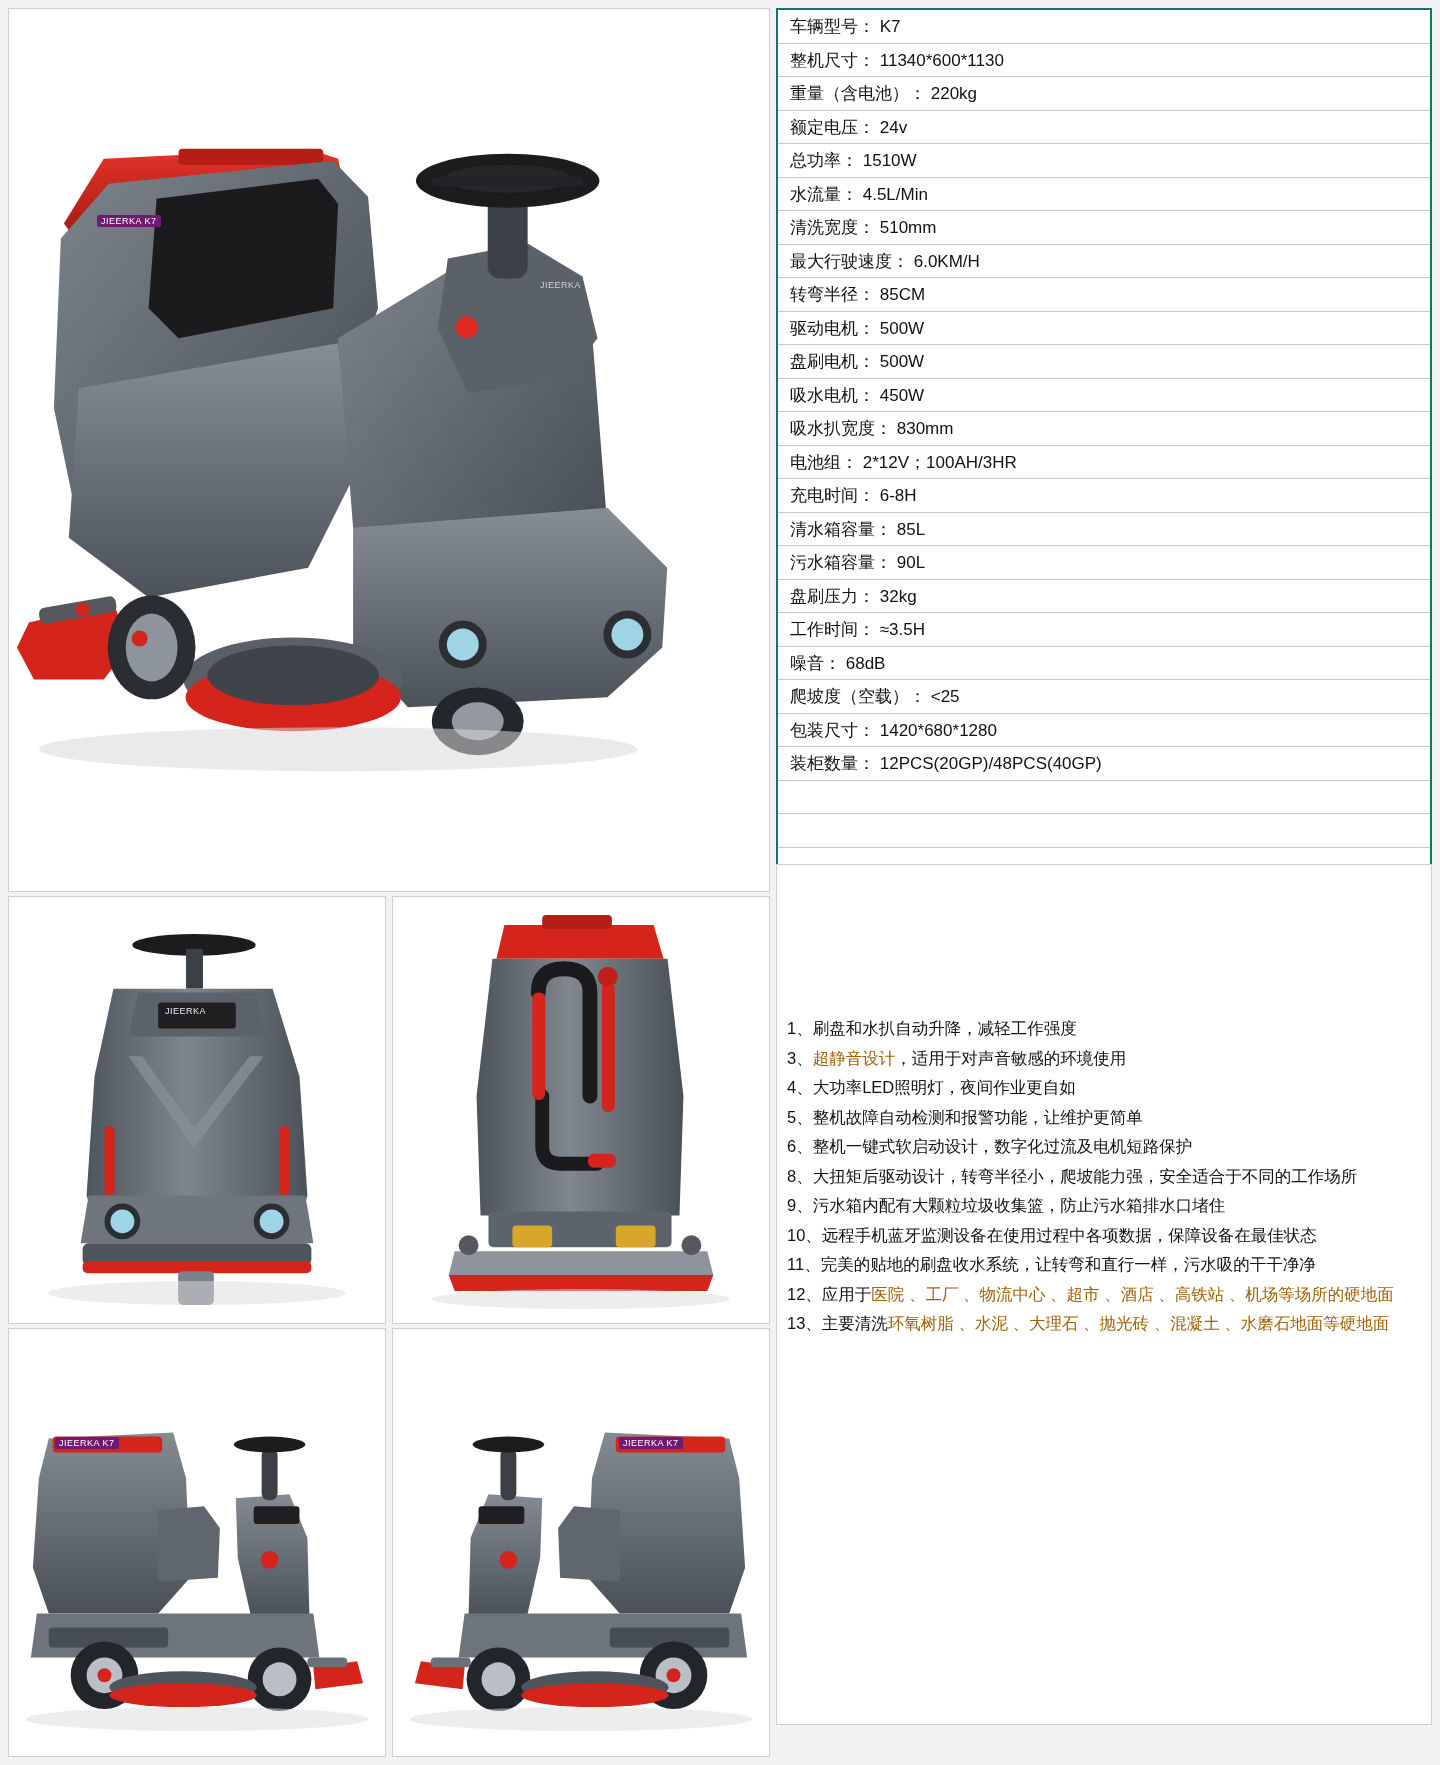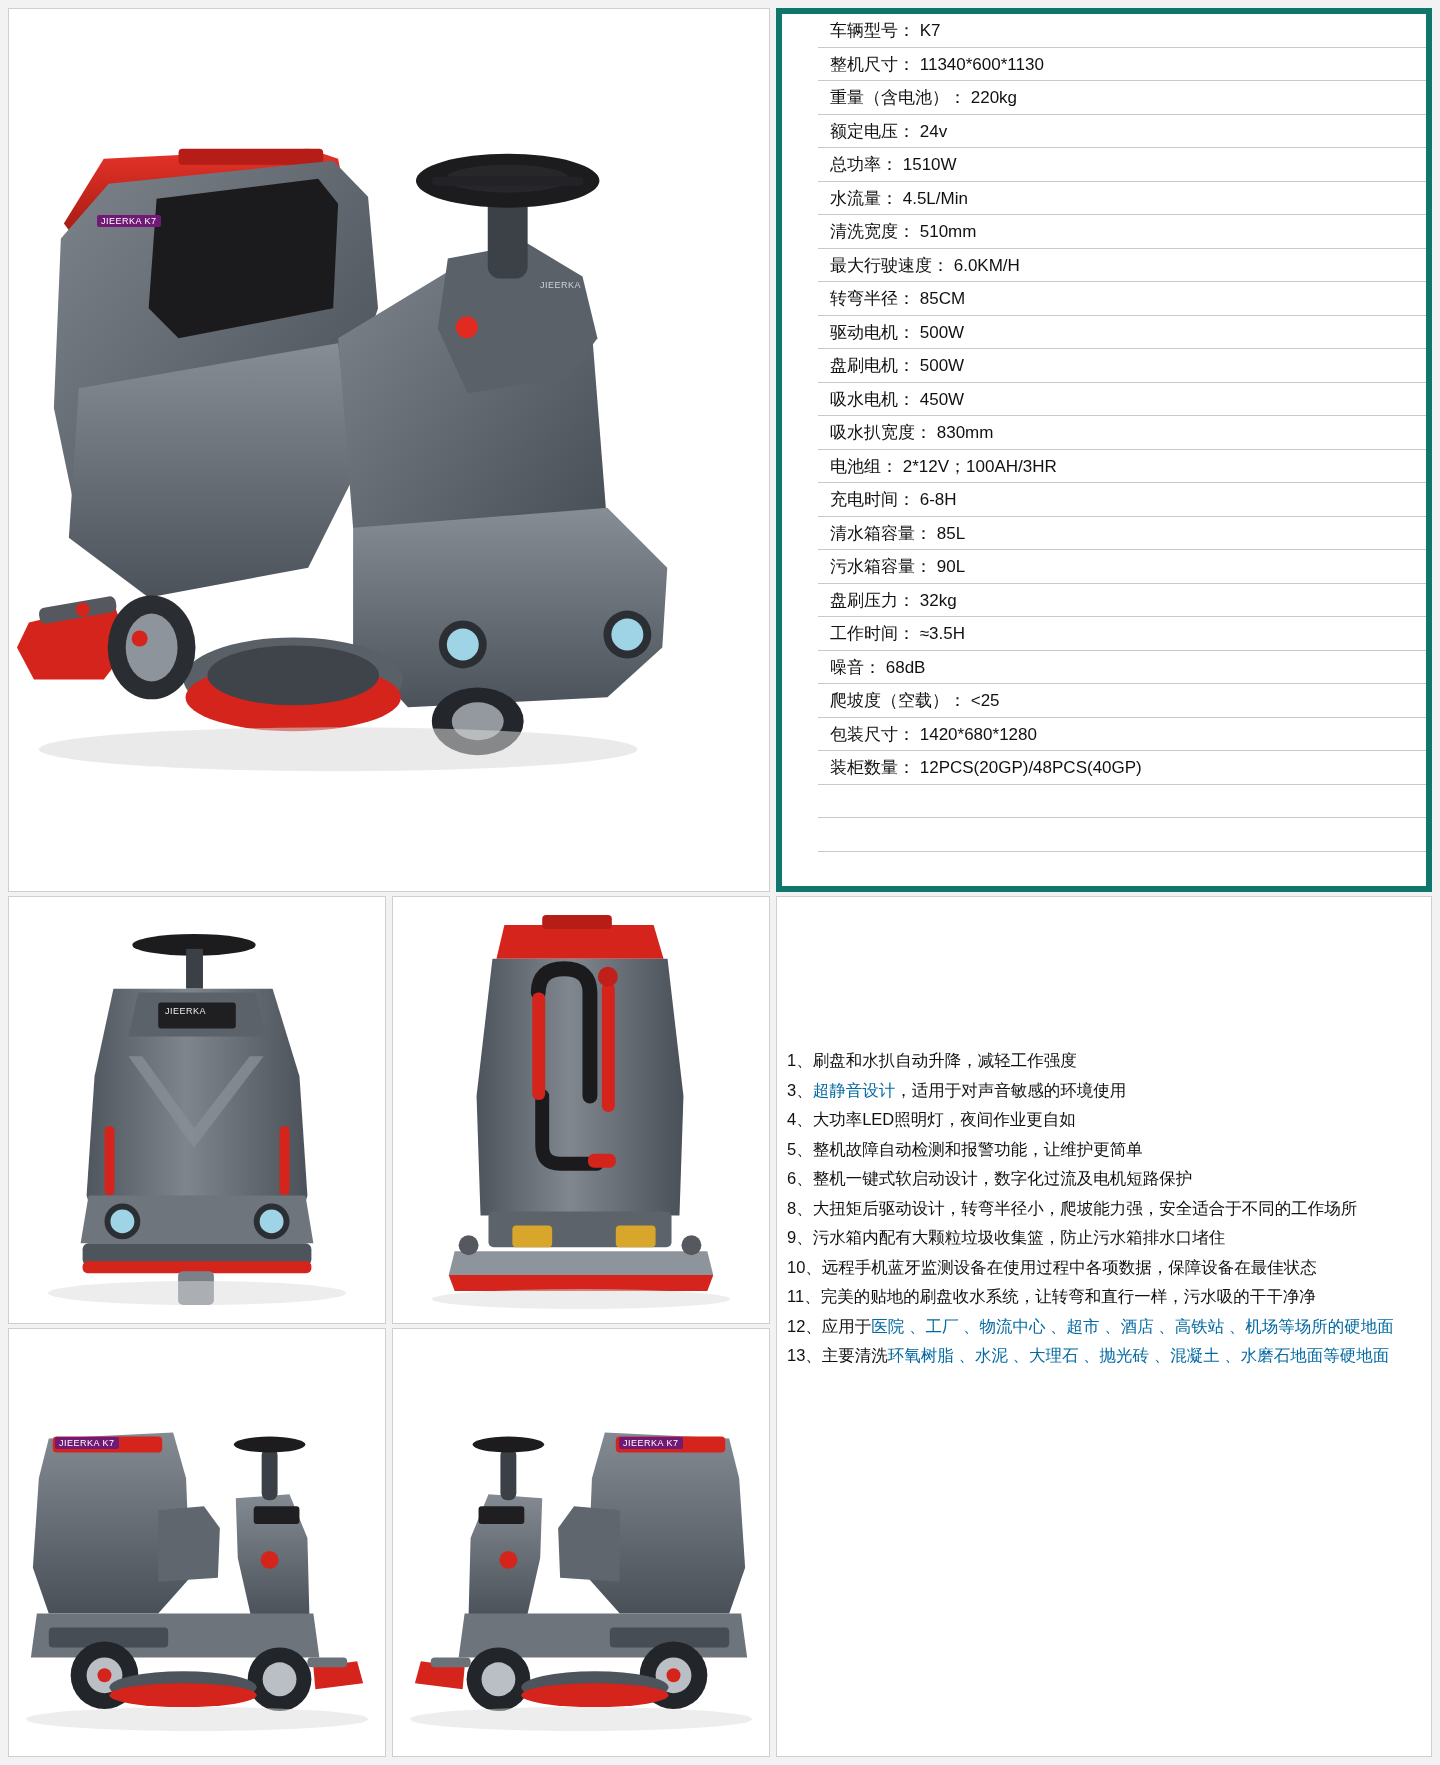"车辆型号： K7" #spec-panel { border: 6px solid #0f766e -> 2px solid #0f766e; padding-left: 36px -> none }
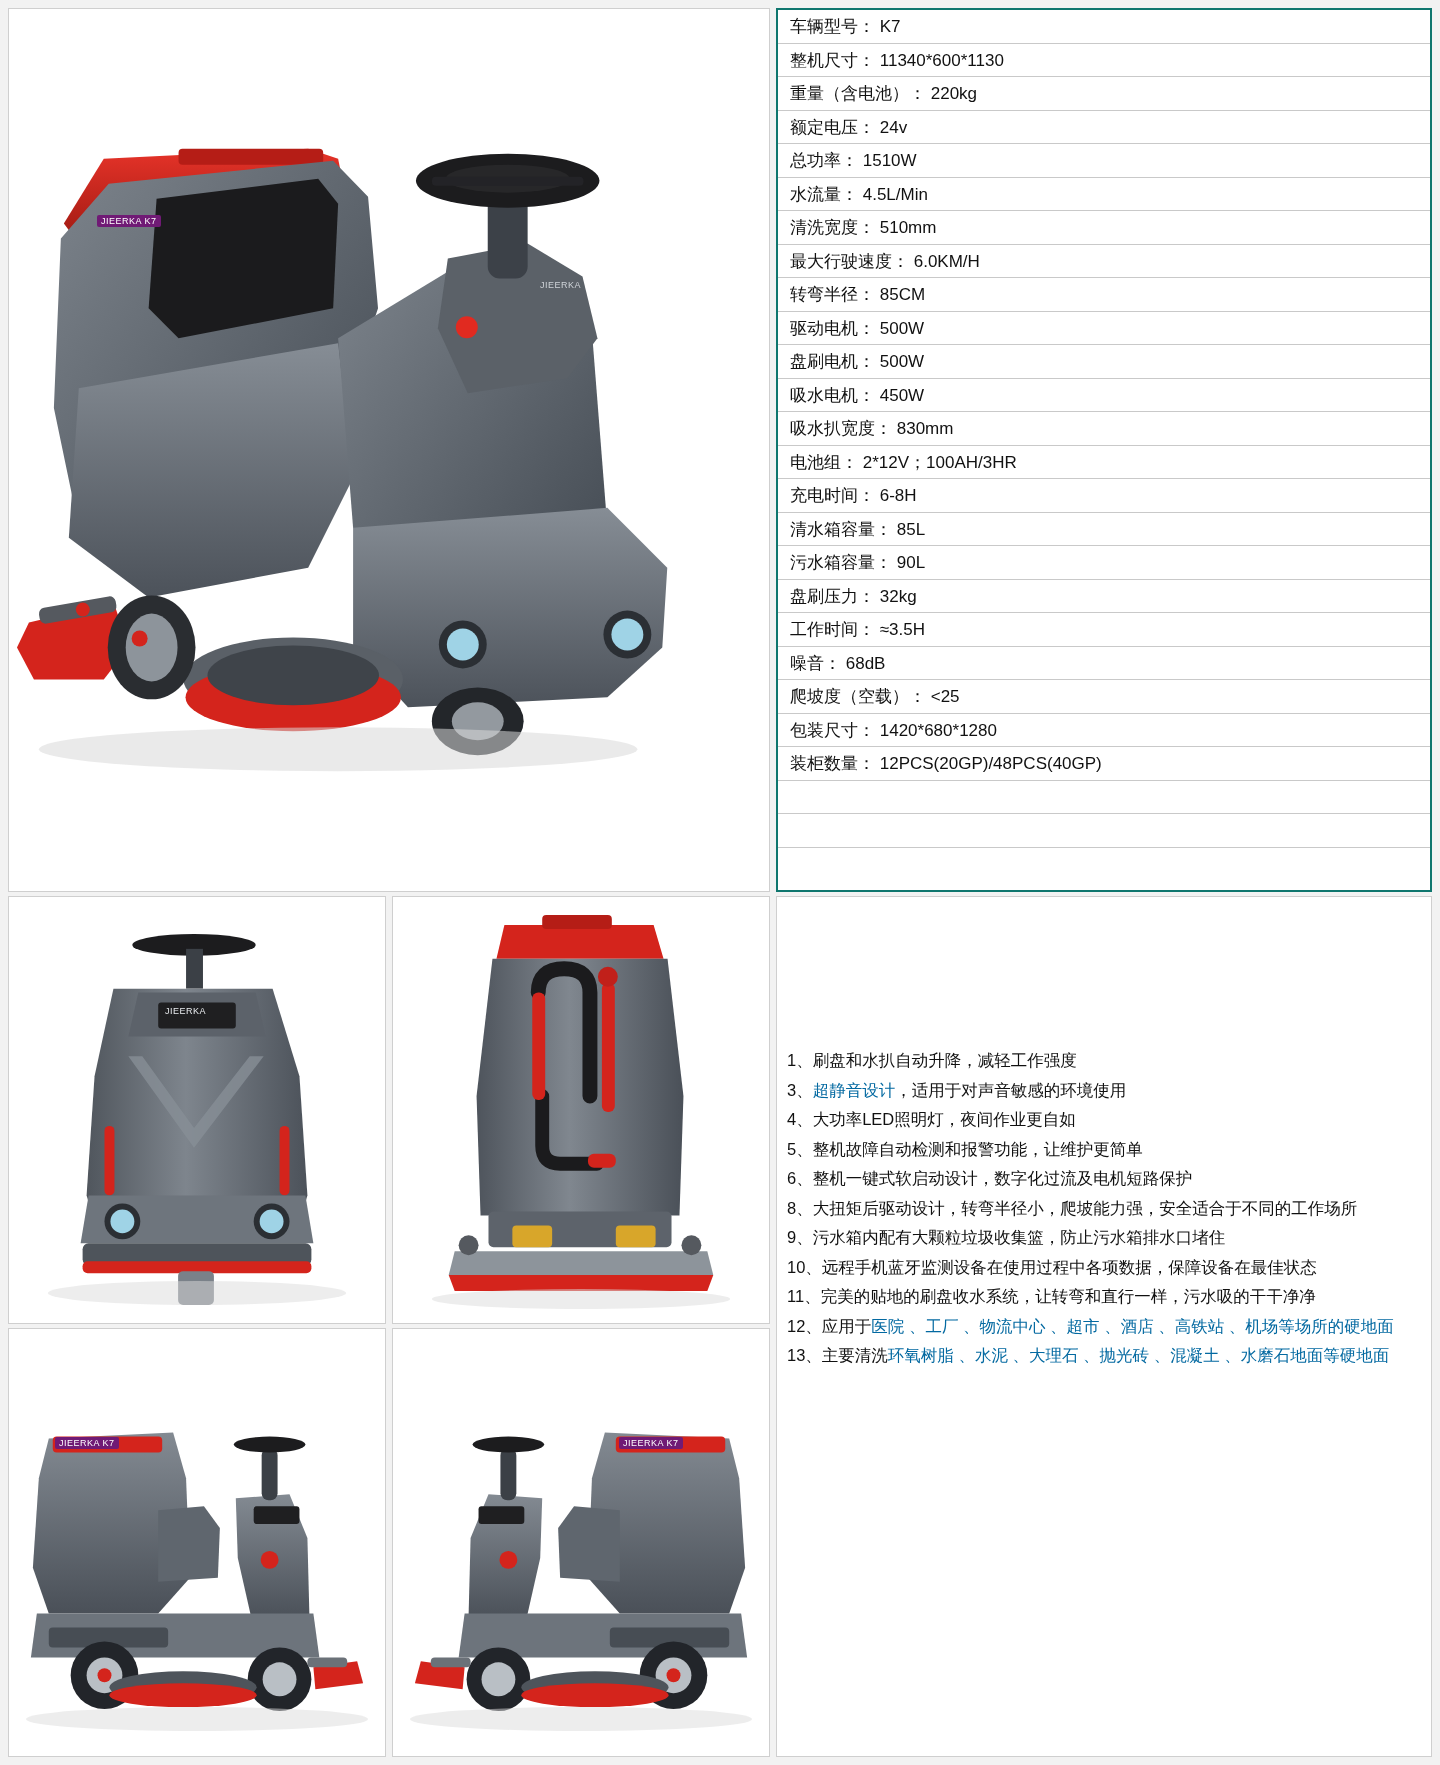"1、刷盘和水扒自动升降，减轻工作强度" #feature-panel { top: 896px -> 864px }
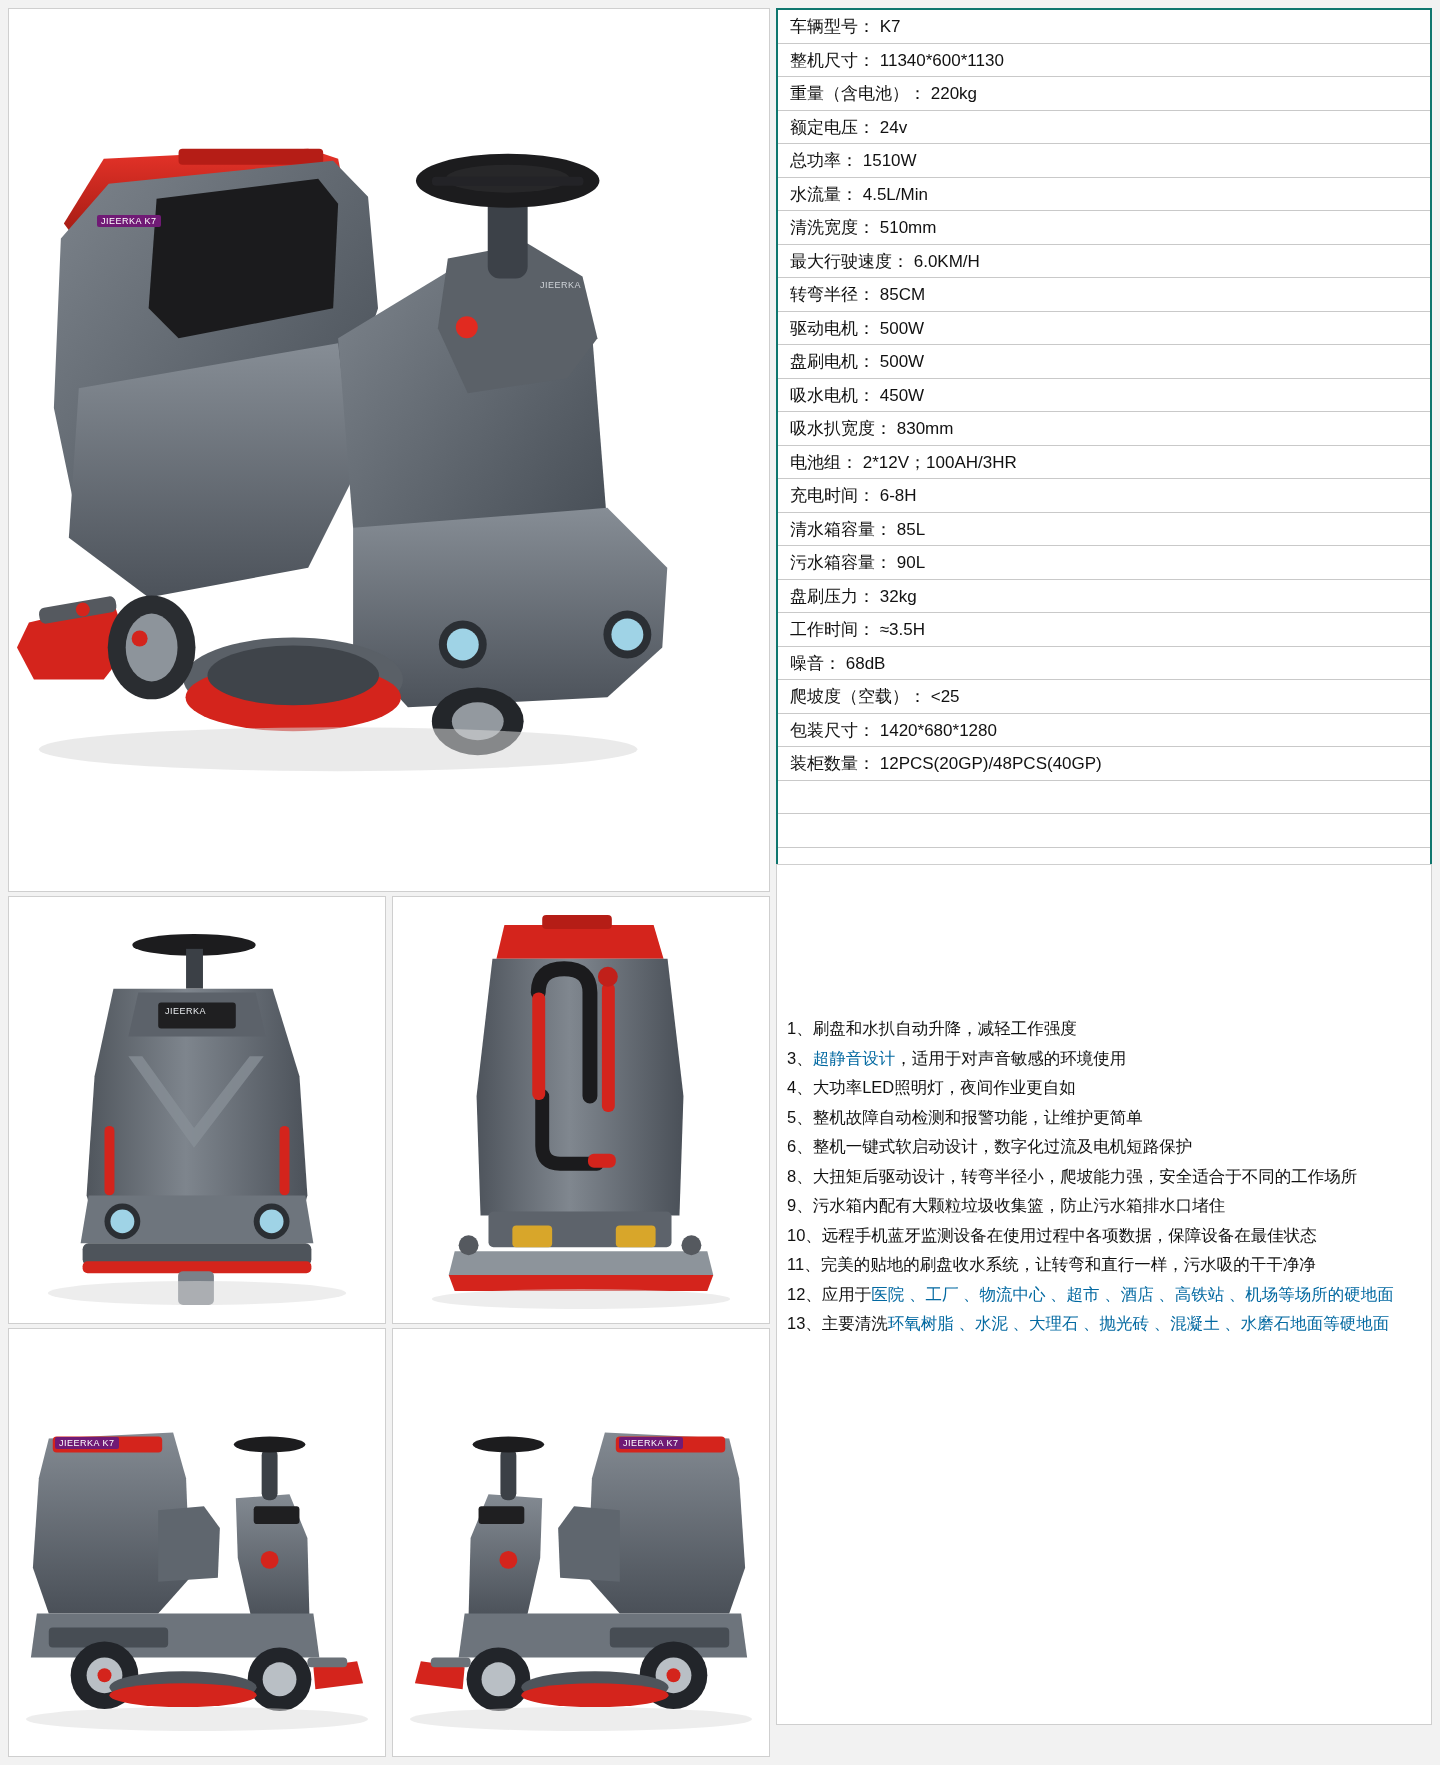"超静音设计" .hl { color: #0369a1 -> #a16207 }
